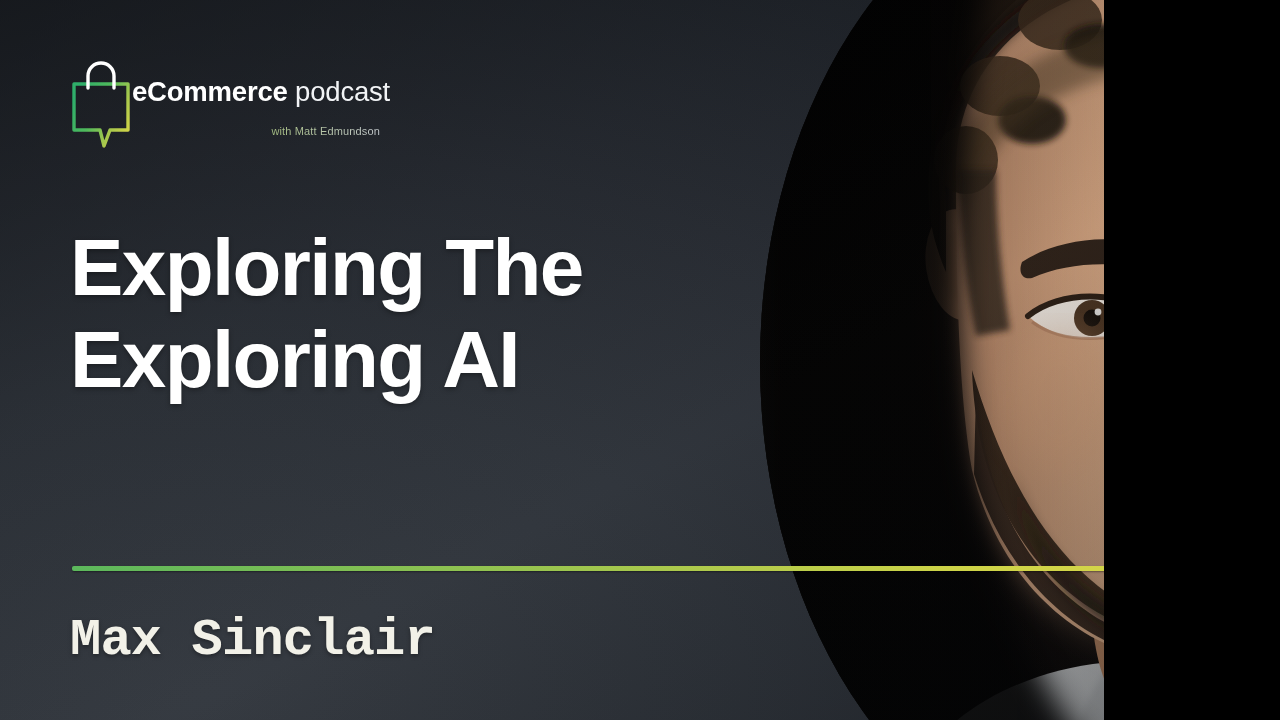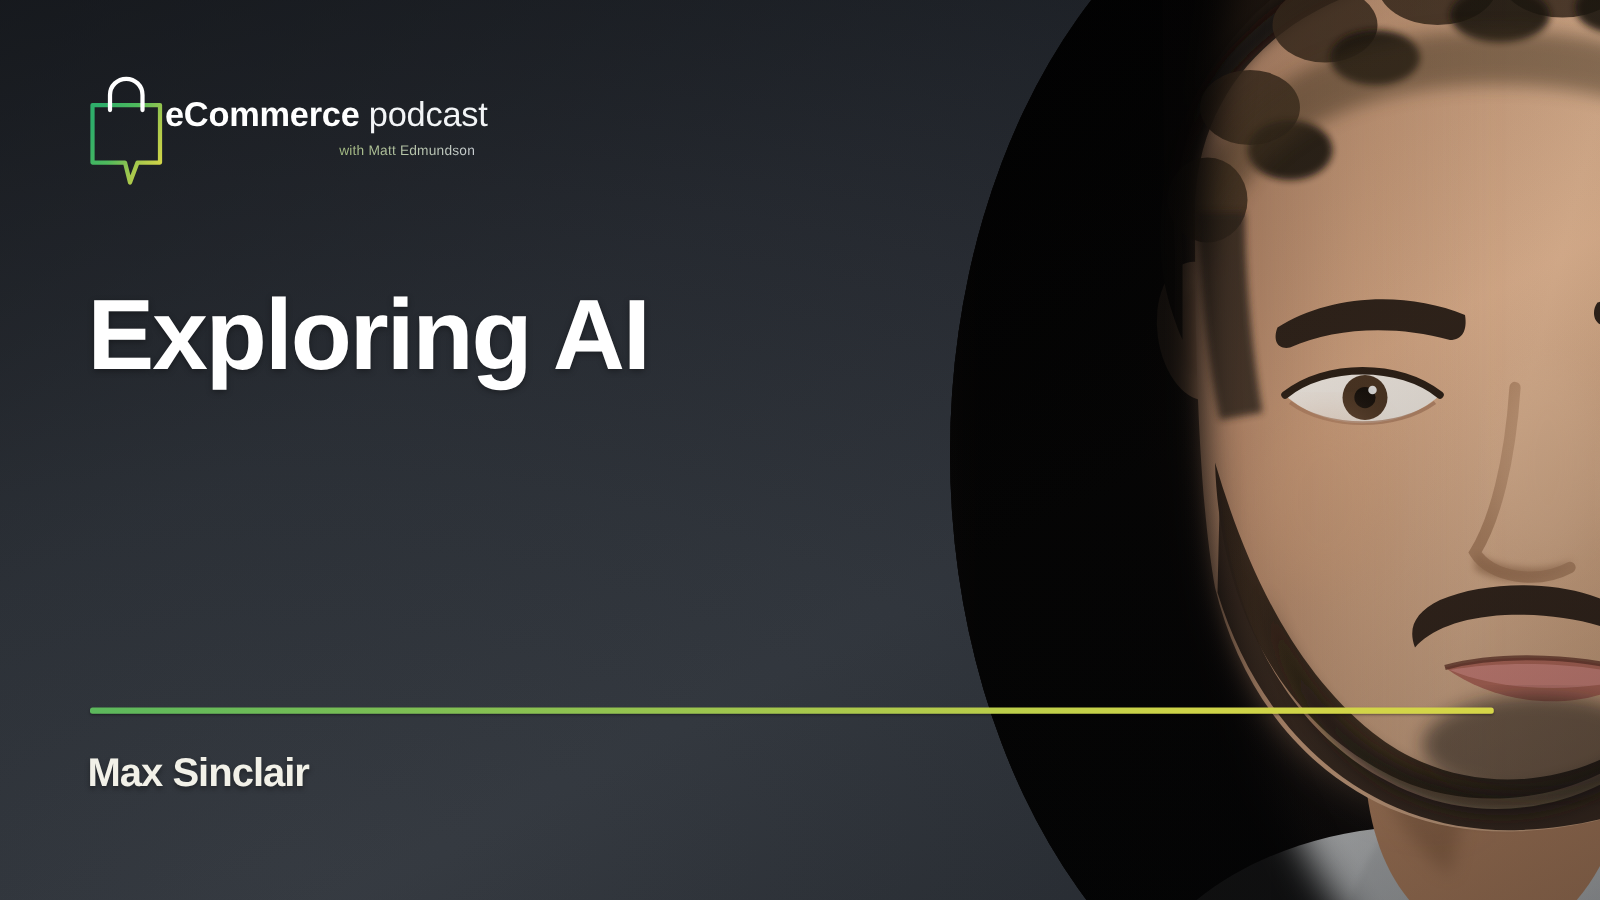"eCommerce podcast" #card { width: 1280px -> 1104px }
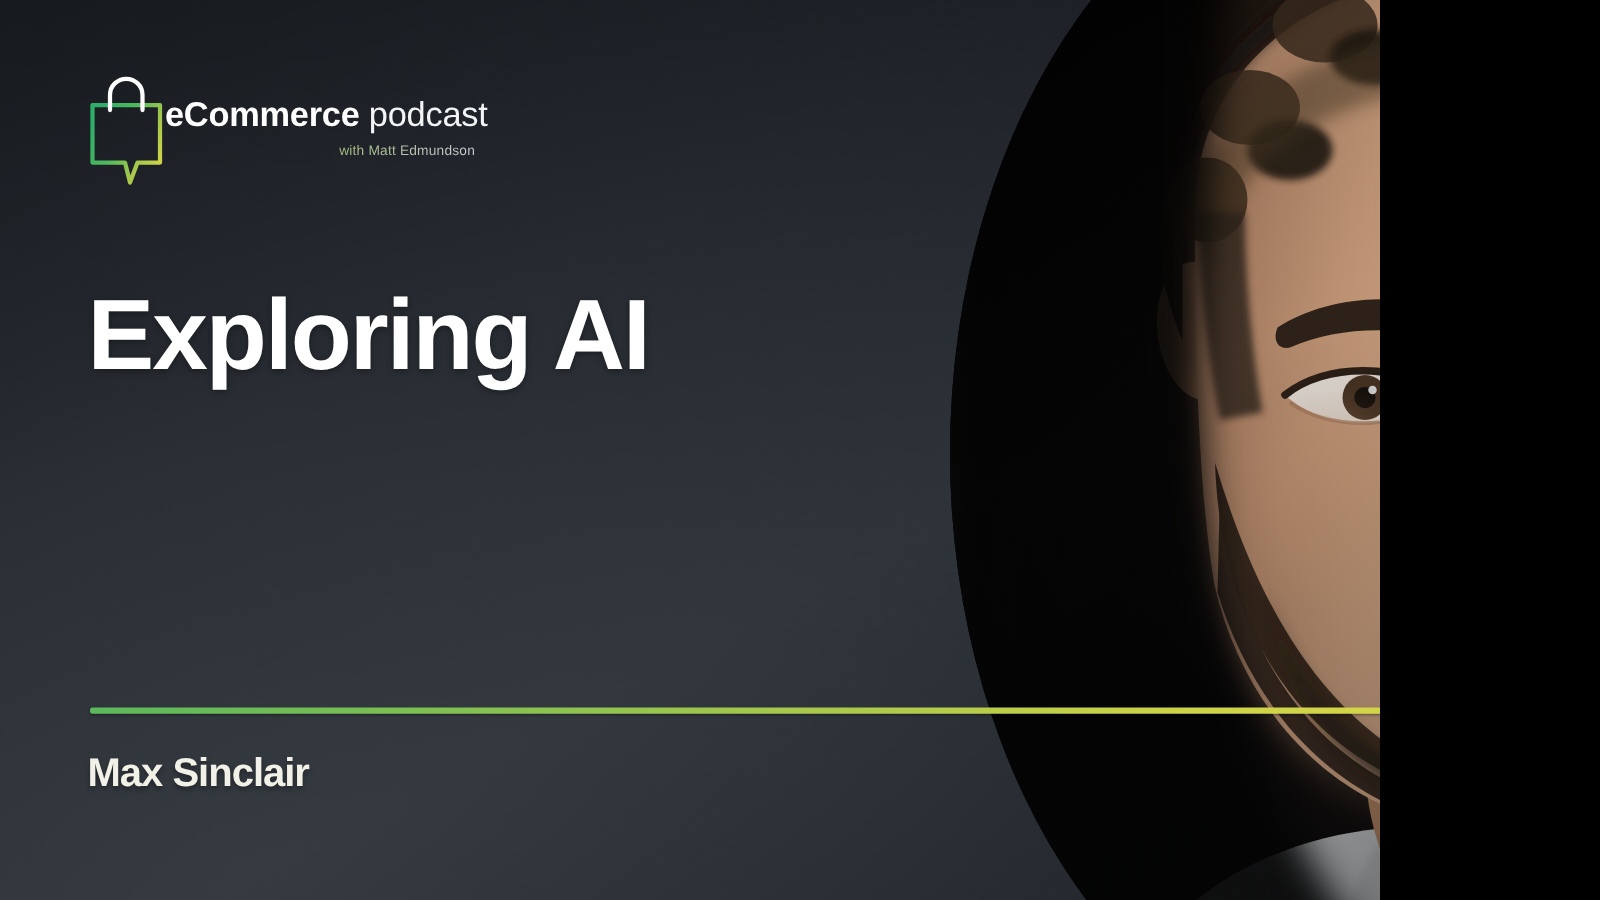"with Matt Edmundson" .logo-sub { margin-top: 9px -> 19px }
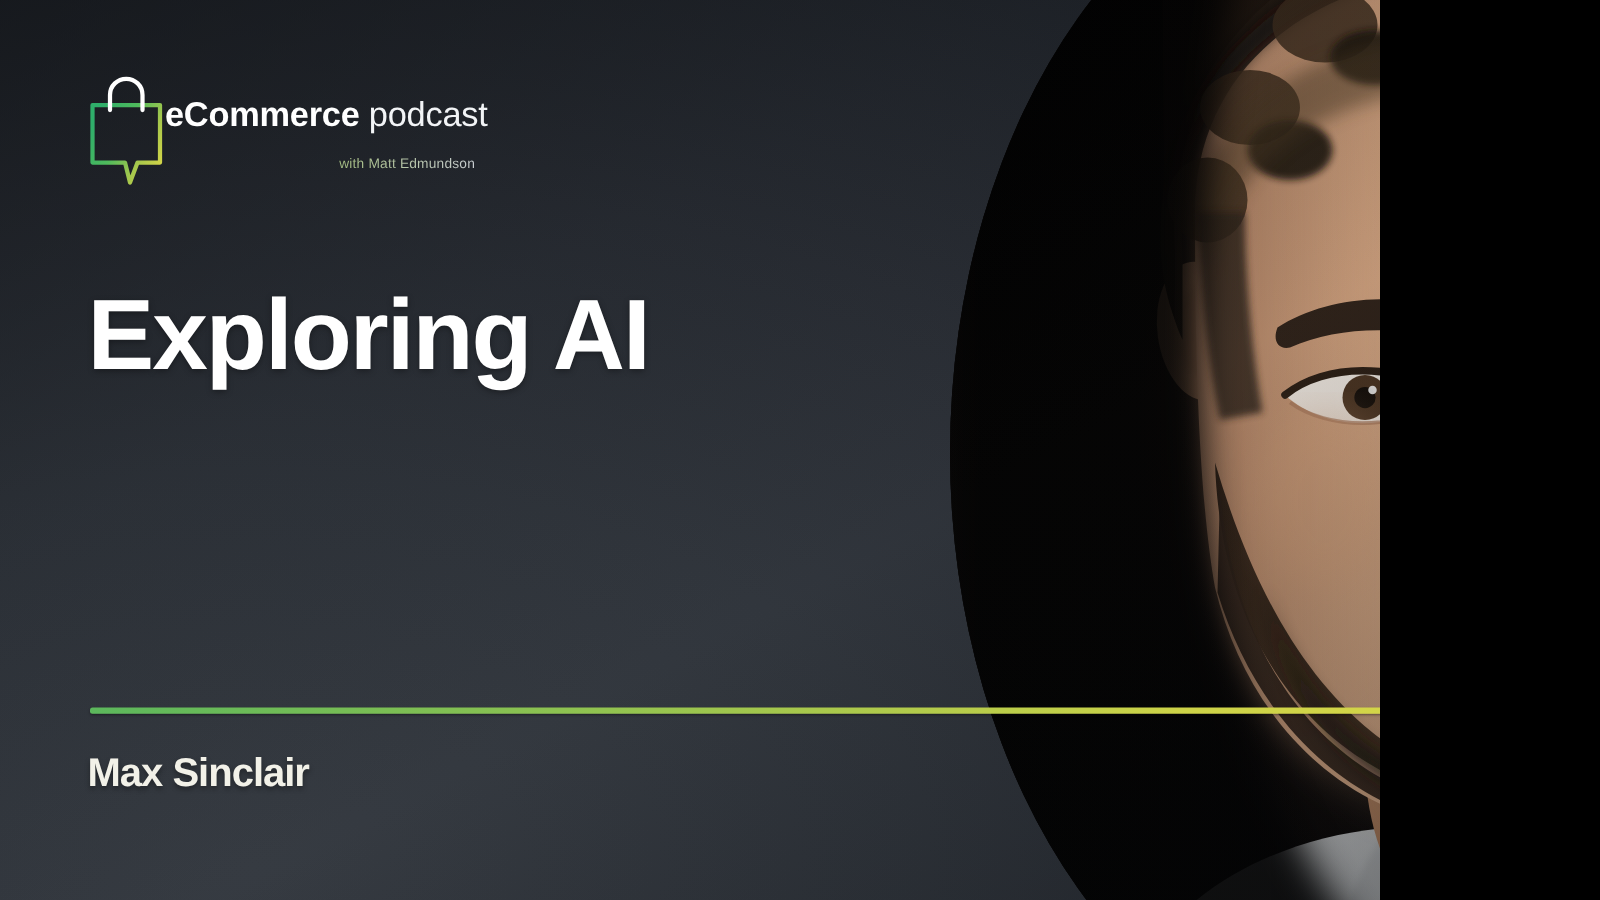"Exploring The" span.hl-line { html: none -> <span>Exploring The</span> }
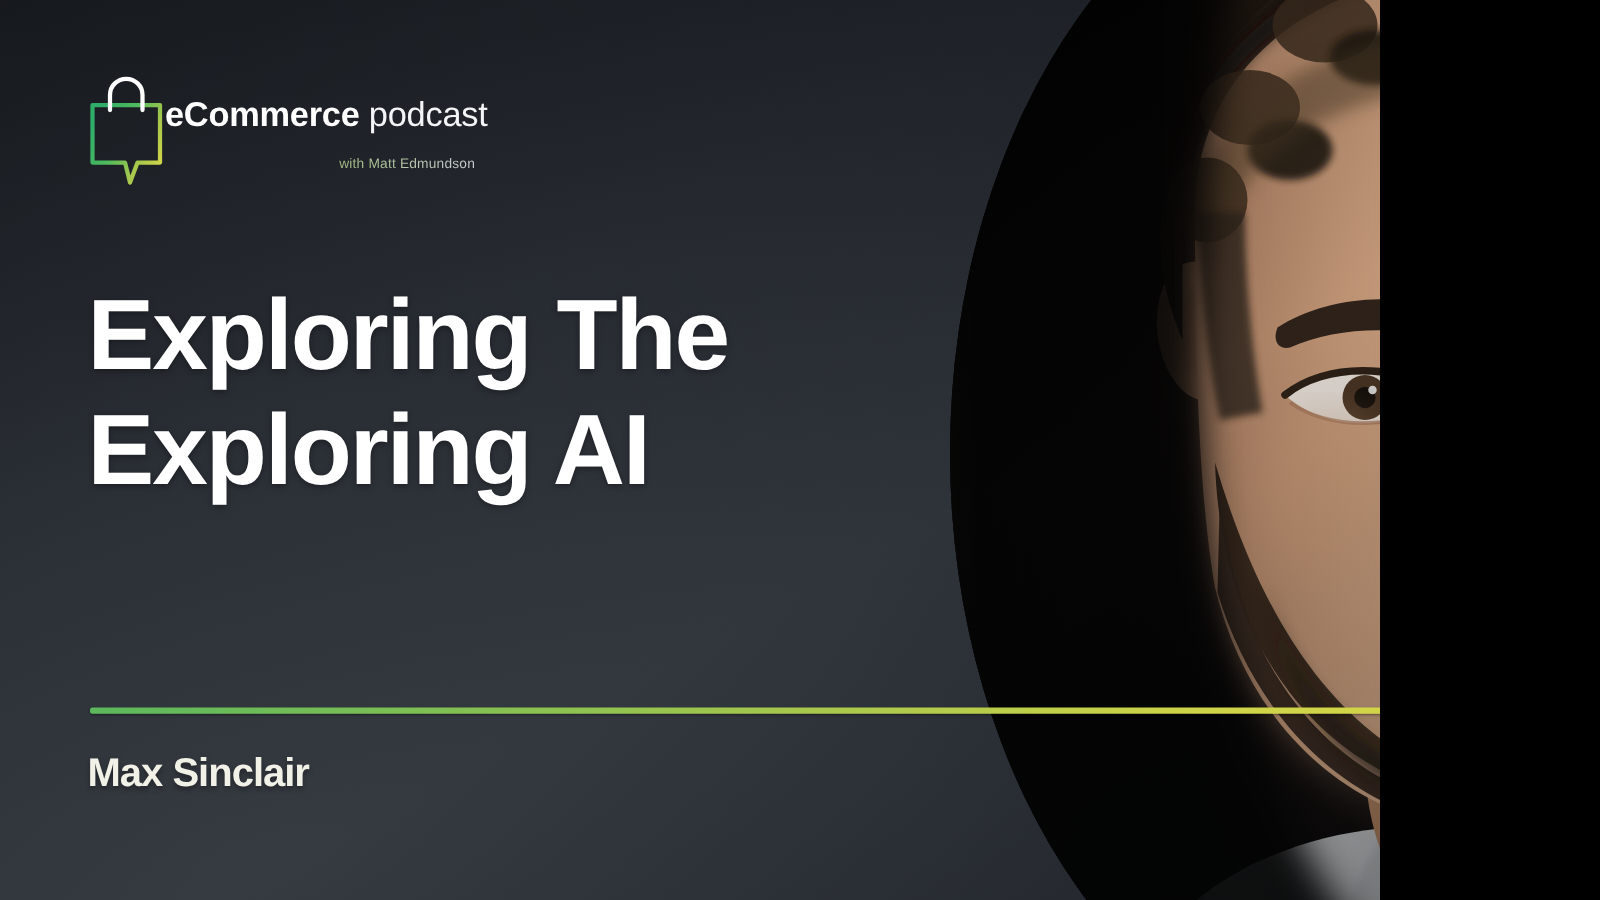"Max Sinclair" .guest-name { font-family: none -> Liberation Mono, monospace; font-size: 32px -> 52px; top: 602px -> 615px }
